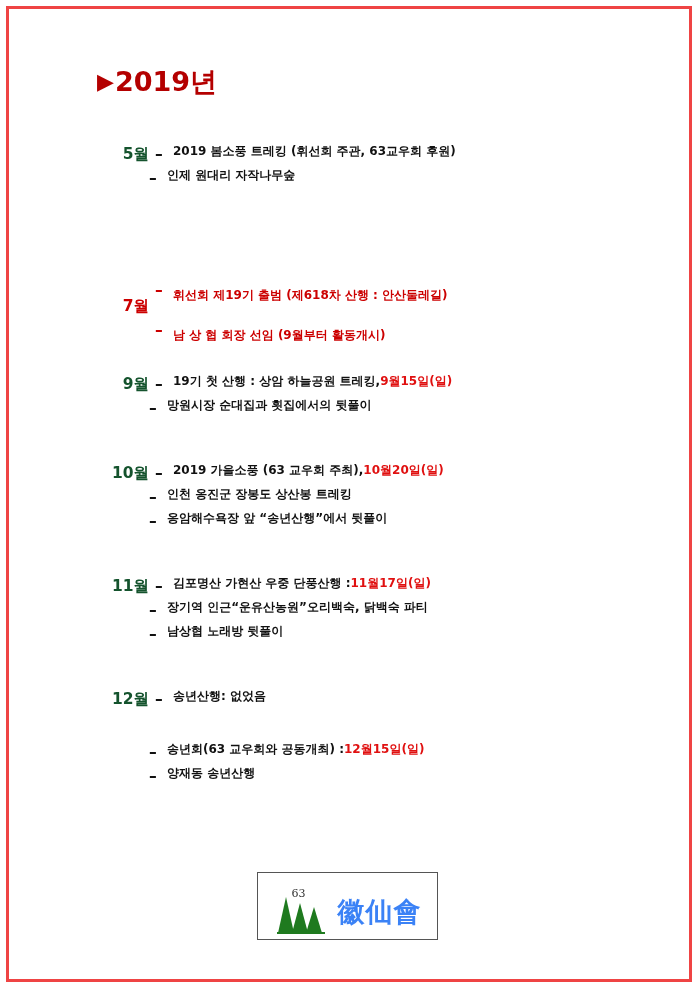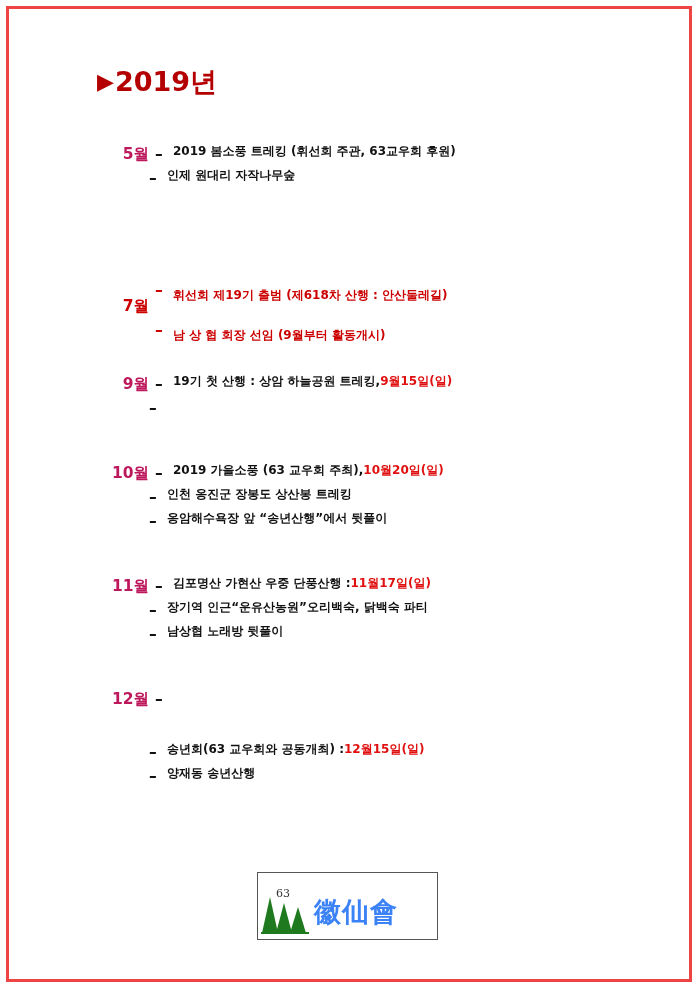"5월" .month { color: #be185d -> #14532d }
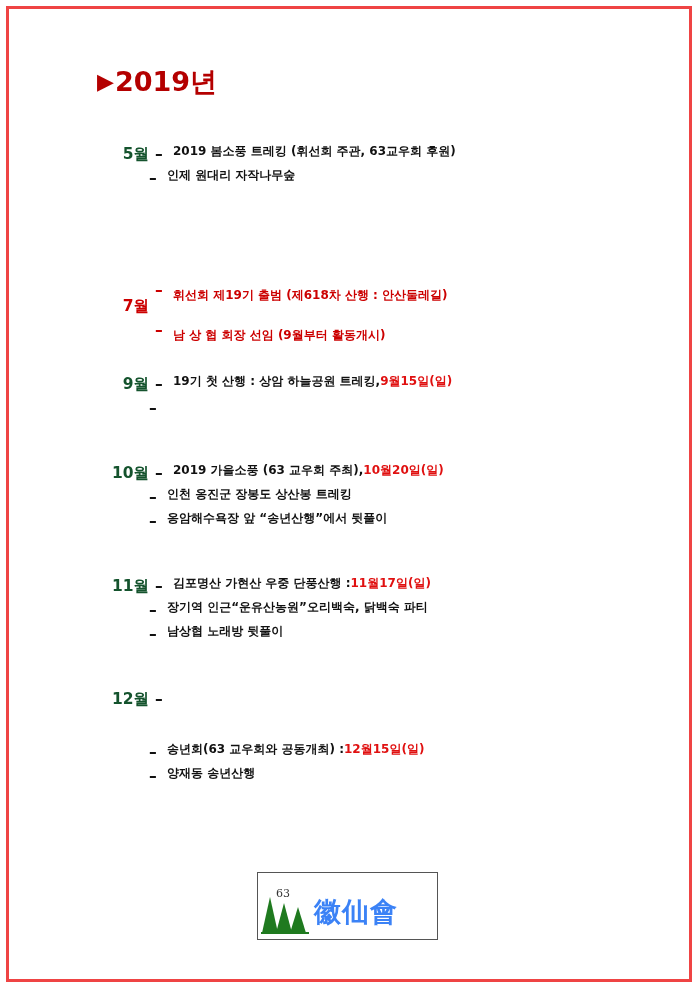"망원시장 순대집과 횟집에서의 뒷풀이" span.txt { html: none -> <span>망원시장 순대집과 횟집에서의 뒷풀이</span> }
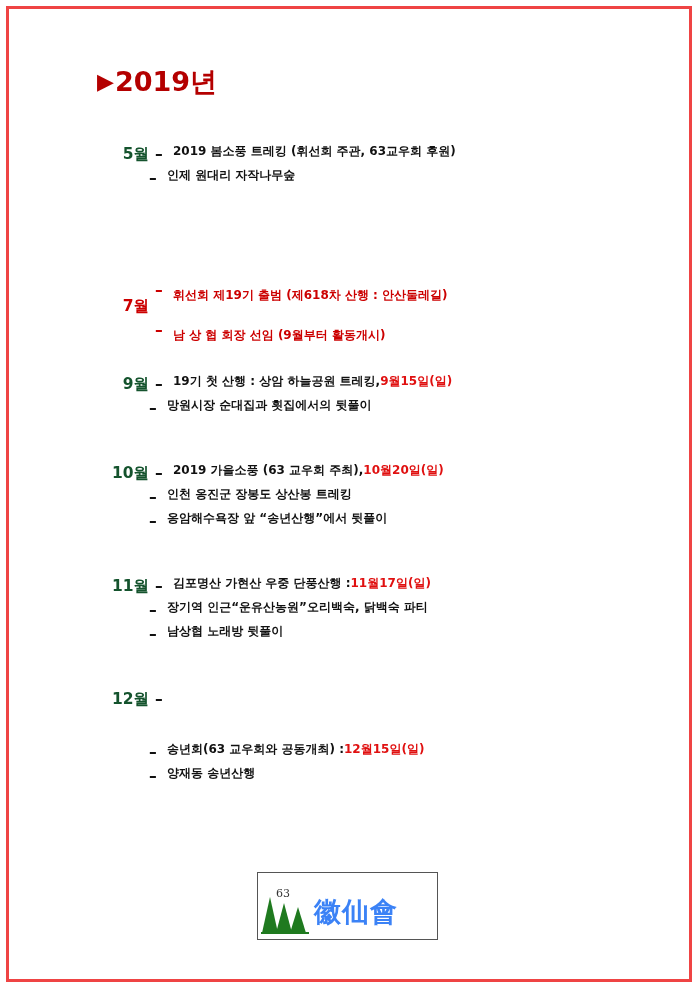"송년산행: 없었음" span.txt { html: none -> <span>송년산행: 없었음</span> }
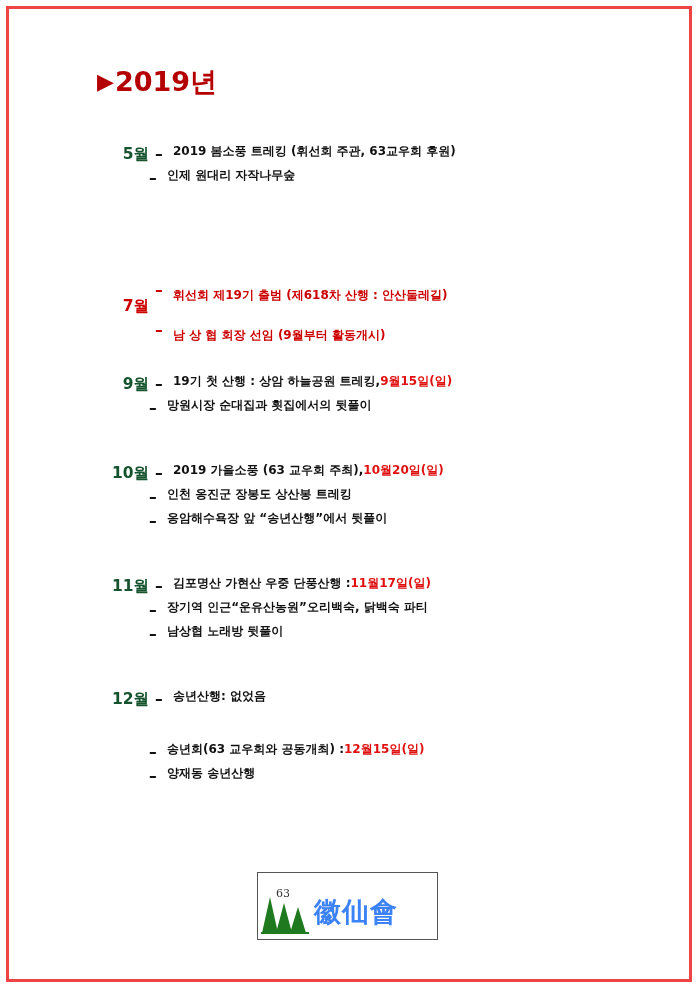"63" .logo-inner { gap: none -> 8px; justify-content: flex-start -> center }
